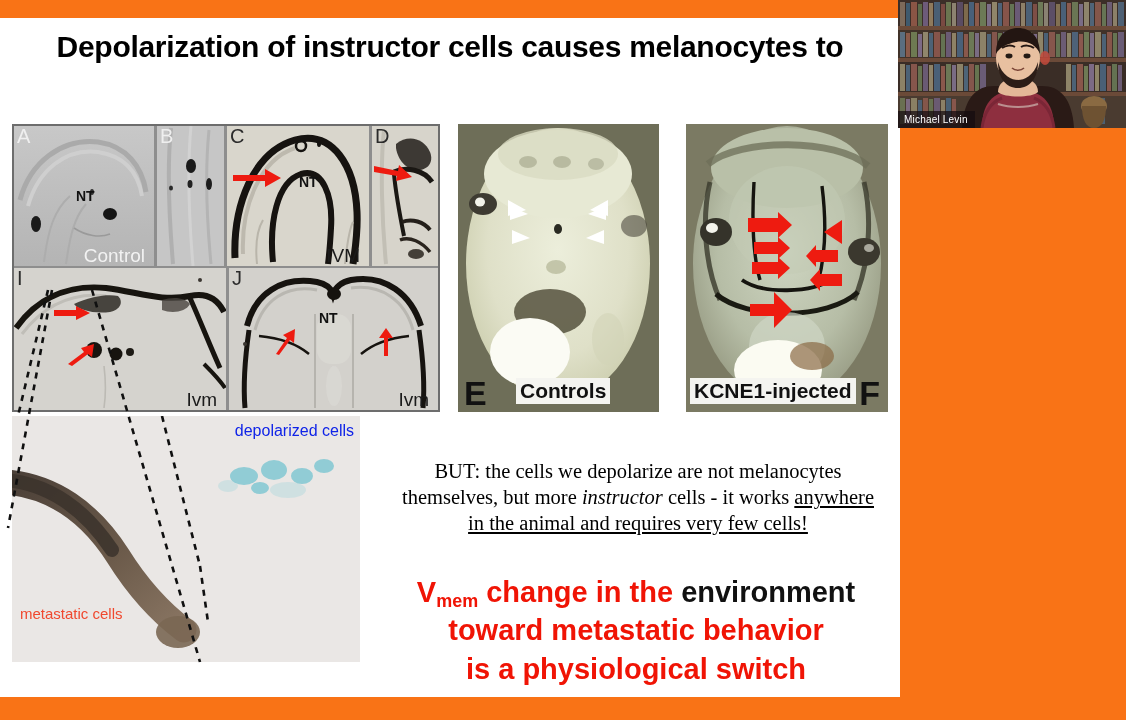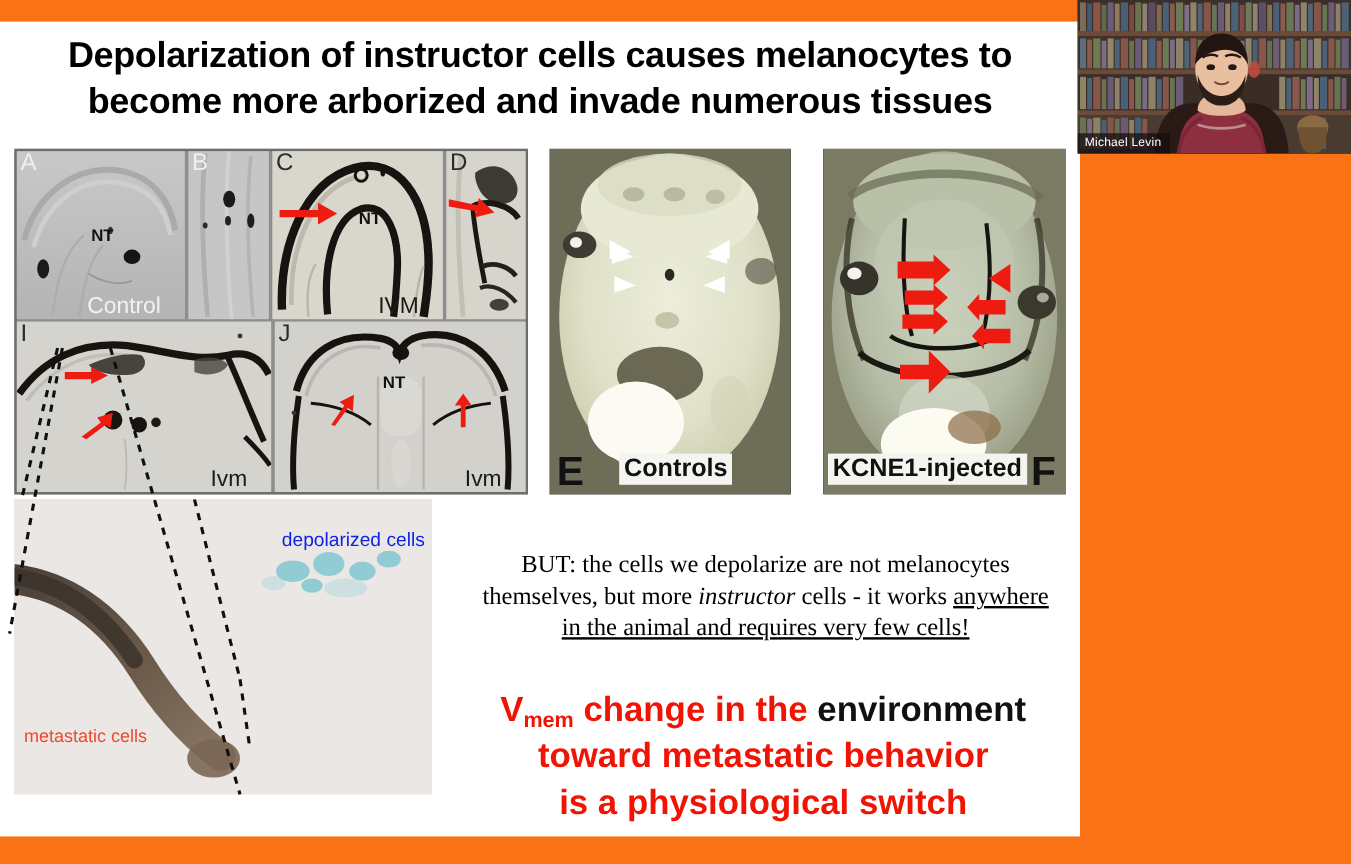"become more arborized and invade" span { html: <span>become more arborized and invade numerous tissues</span> -> none }
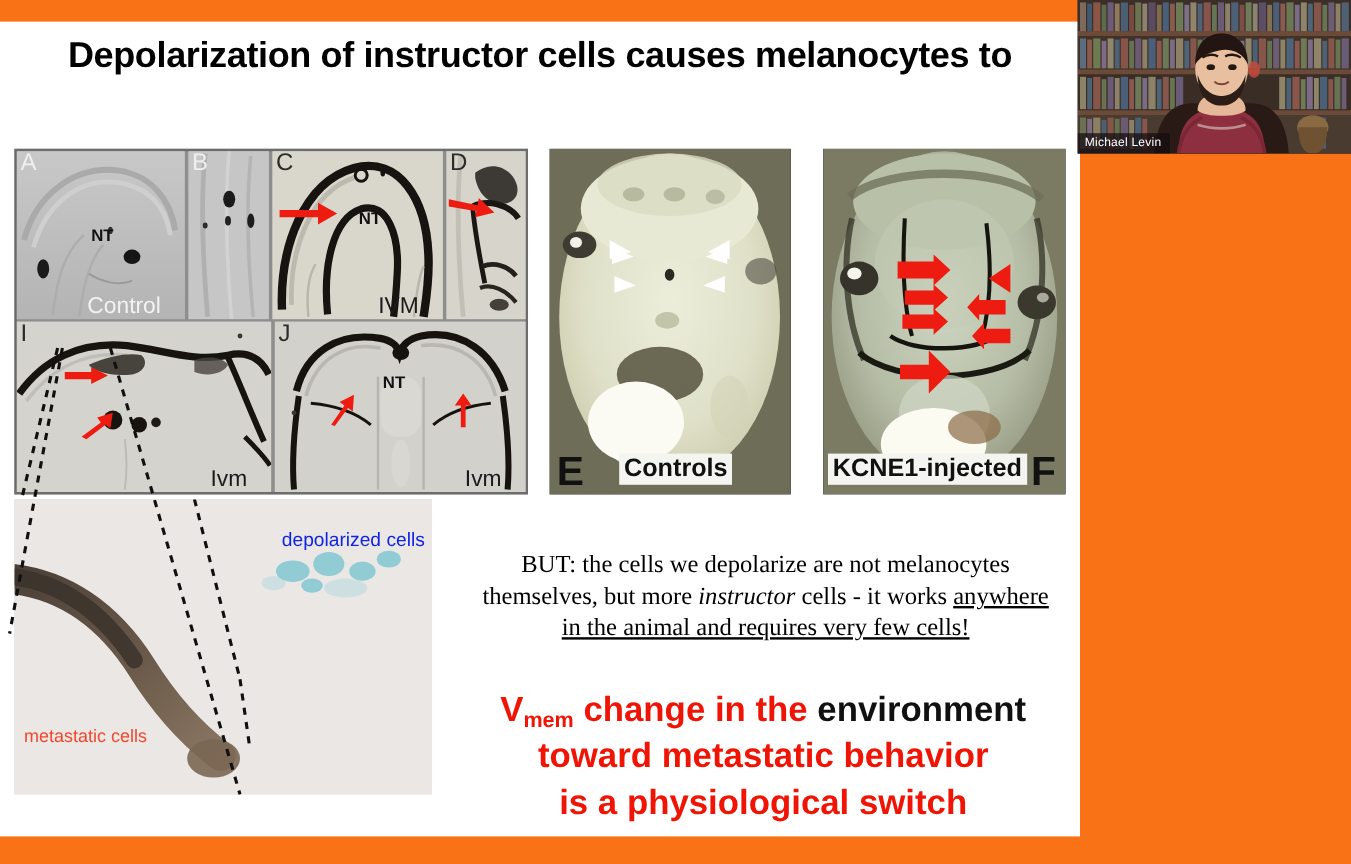"Control" .pg-caption { right: 20px -> 9px }
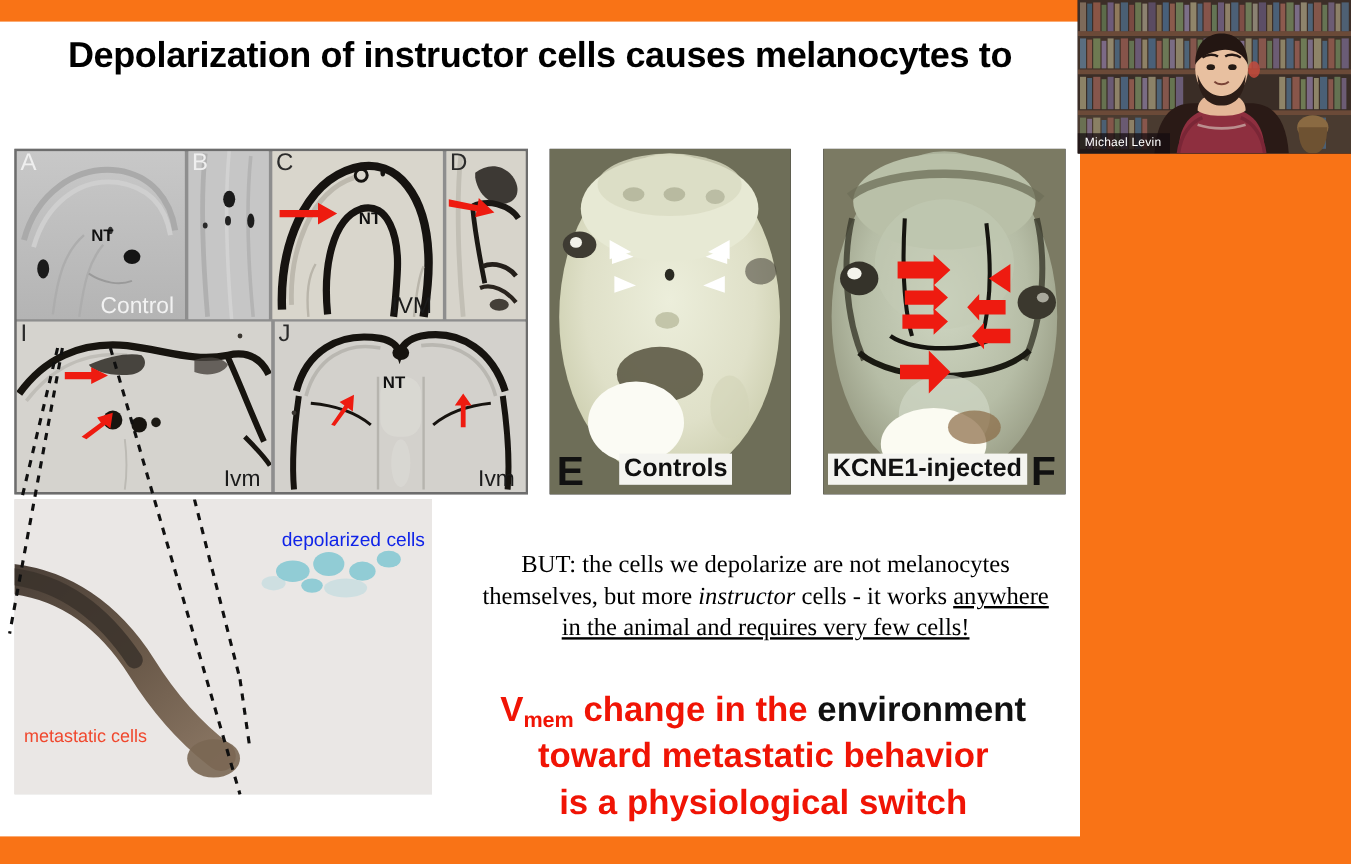"depolarized cells" #lbl-depolarized { margin-top: 20px -> none }
